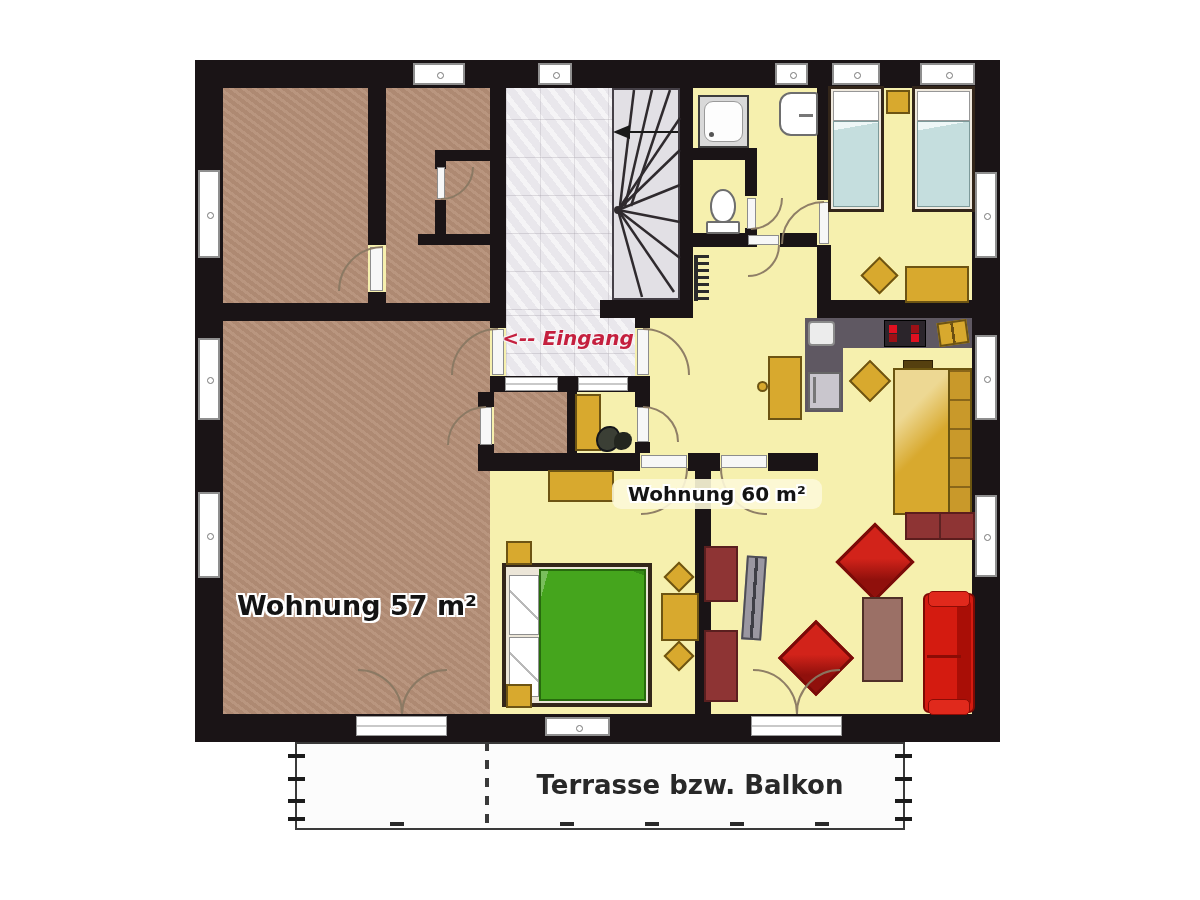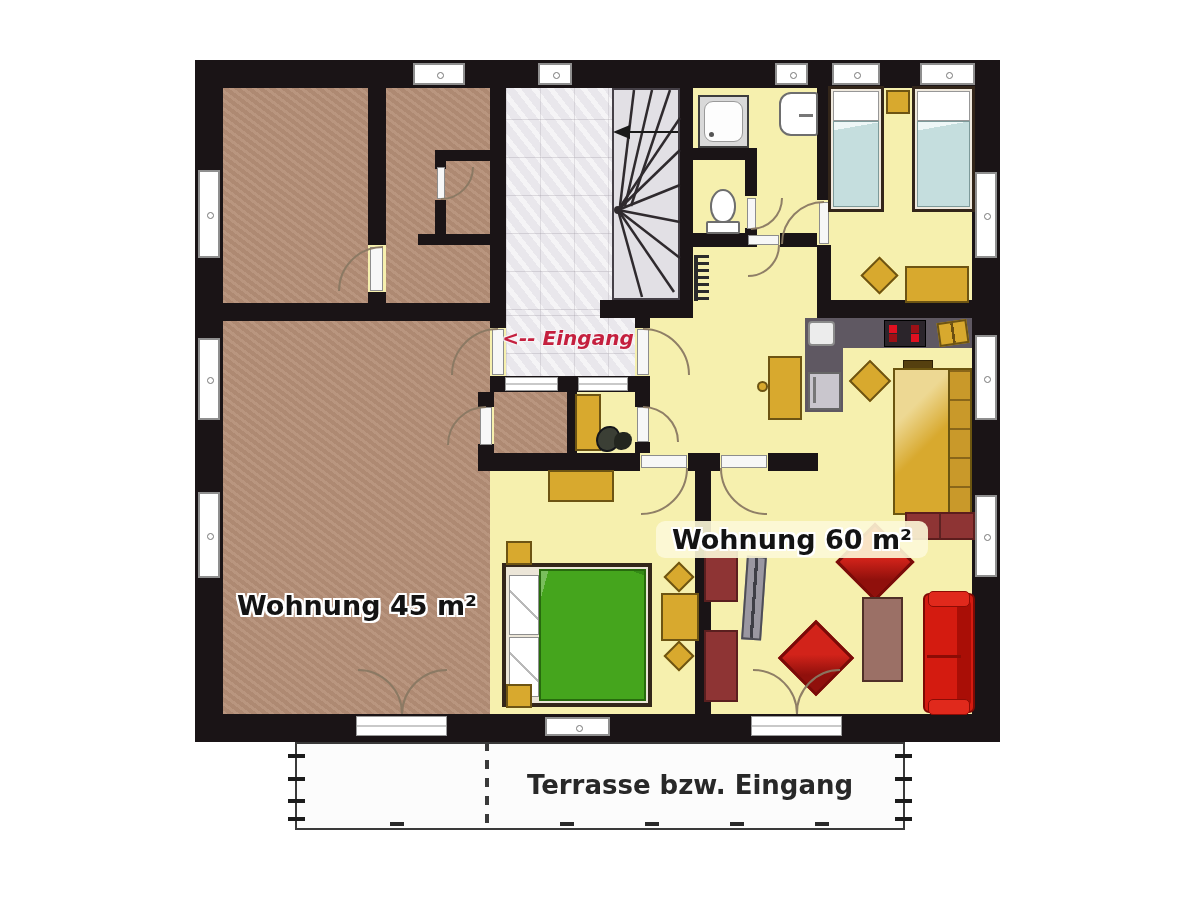"Wohnung 60 m²" div.lbl { font-size: 27px -> 20px; margin-left: 44px -> none; top: 521px -> 479px }
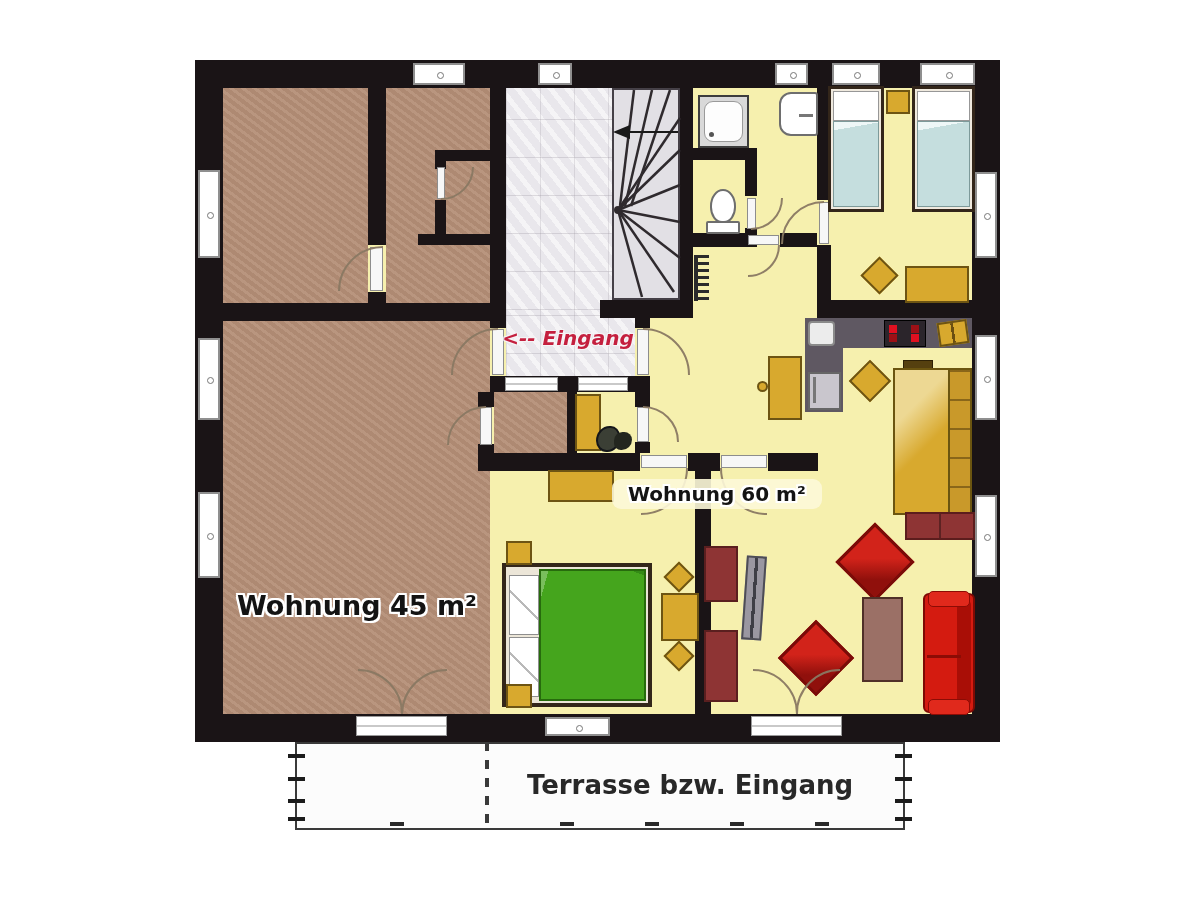"Wohnung 45 m²" div.lbl { text: 45 -> 57 }
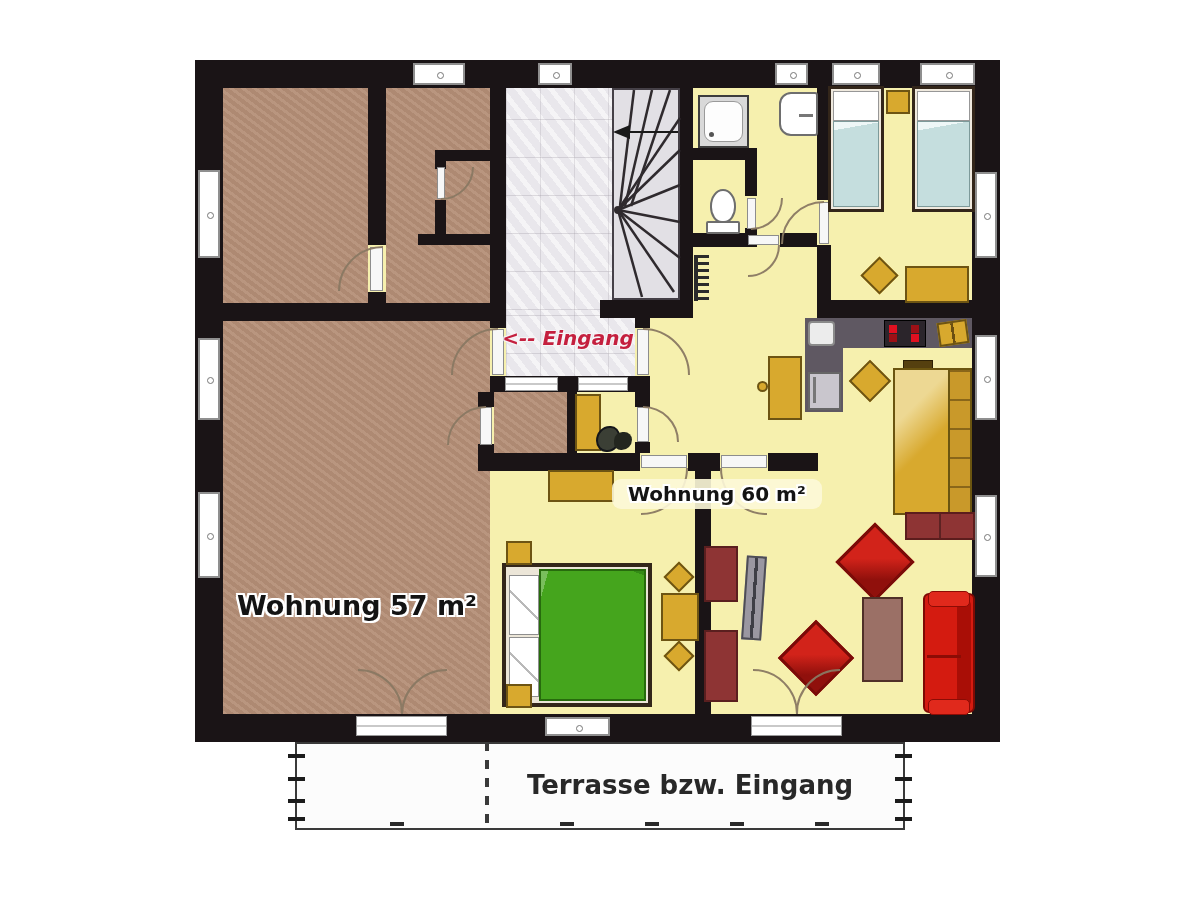"Terrasse bzw. Eingang" div.abs { text: Eingang -> Balkon }
